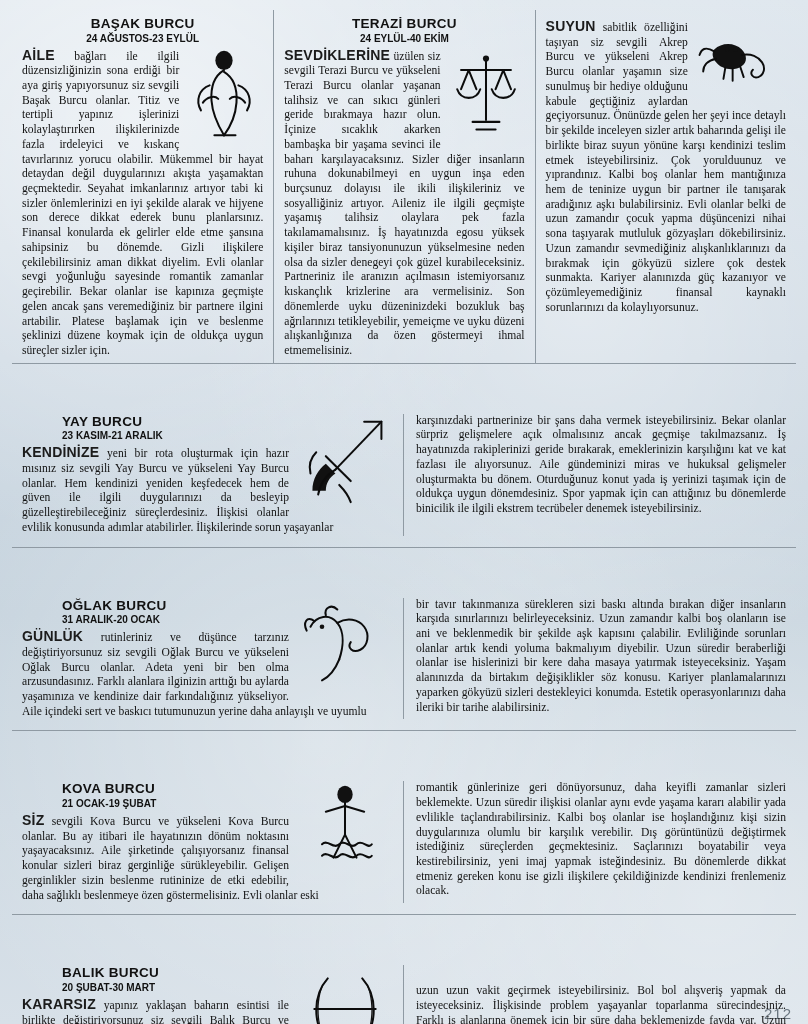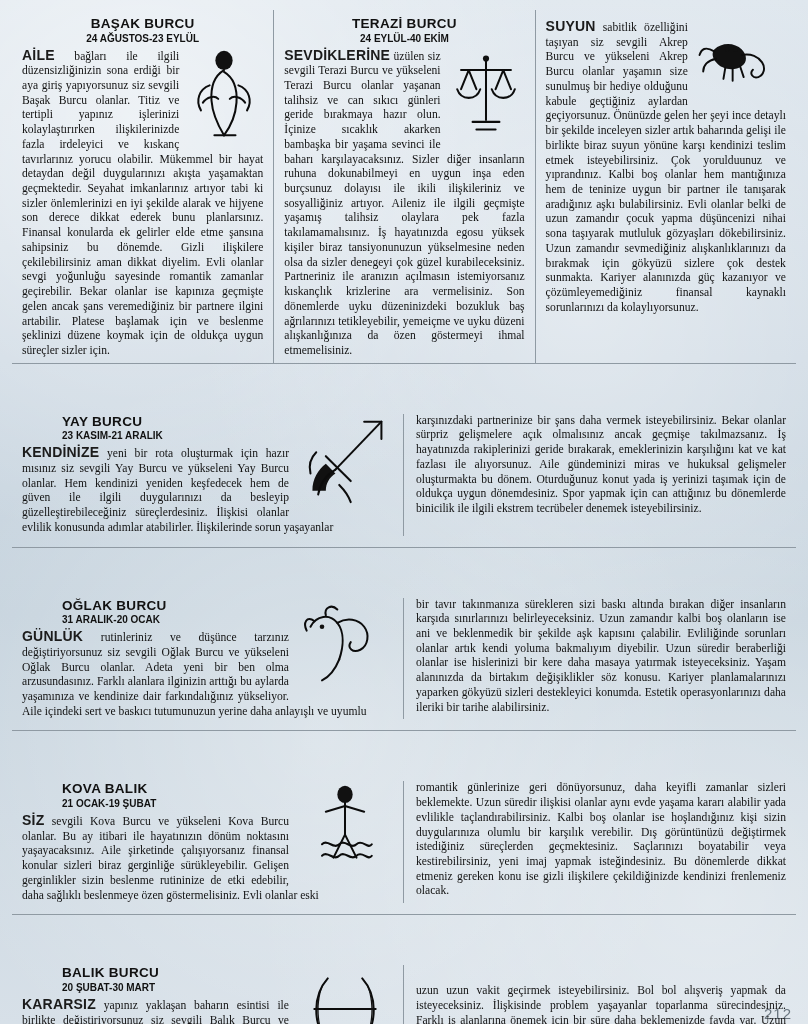"KOVA BALIK" div.sign-name { text: BALIK -> BURCU }
